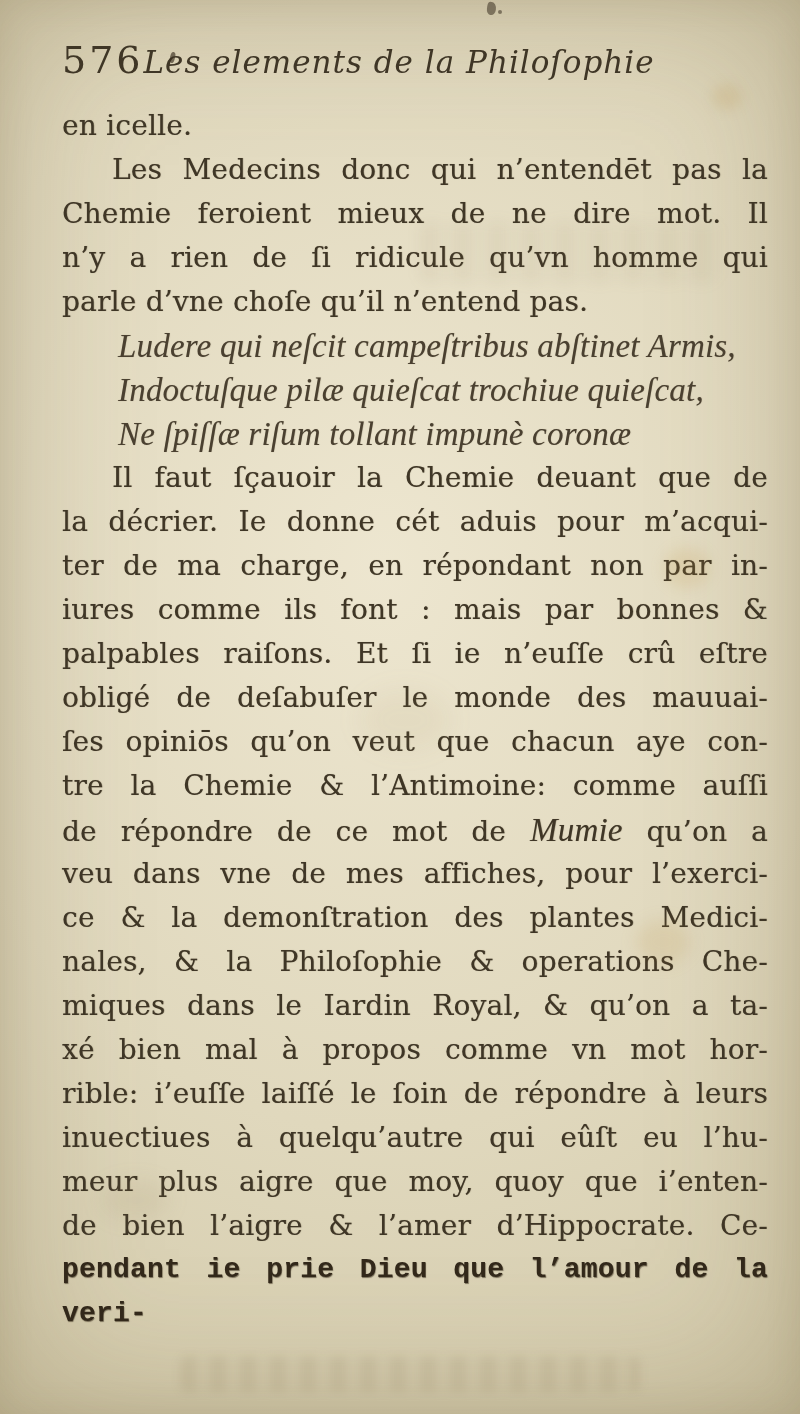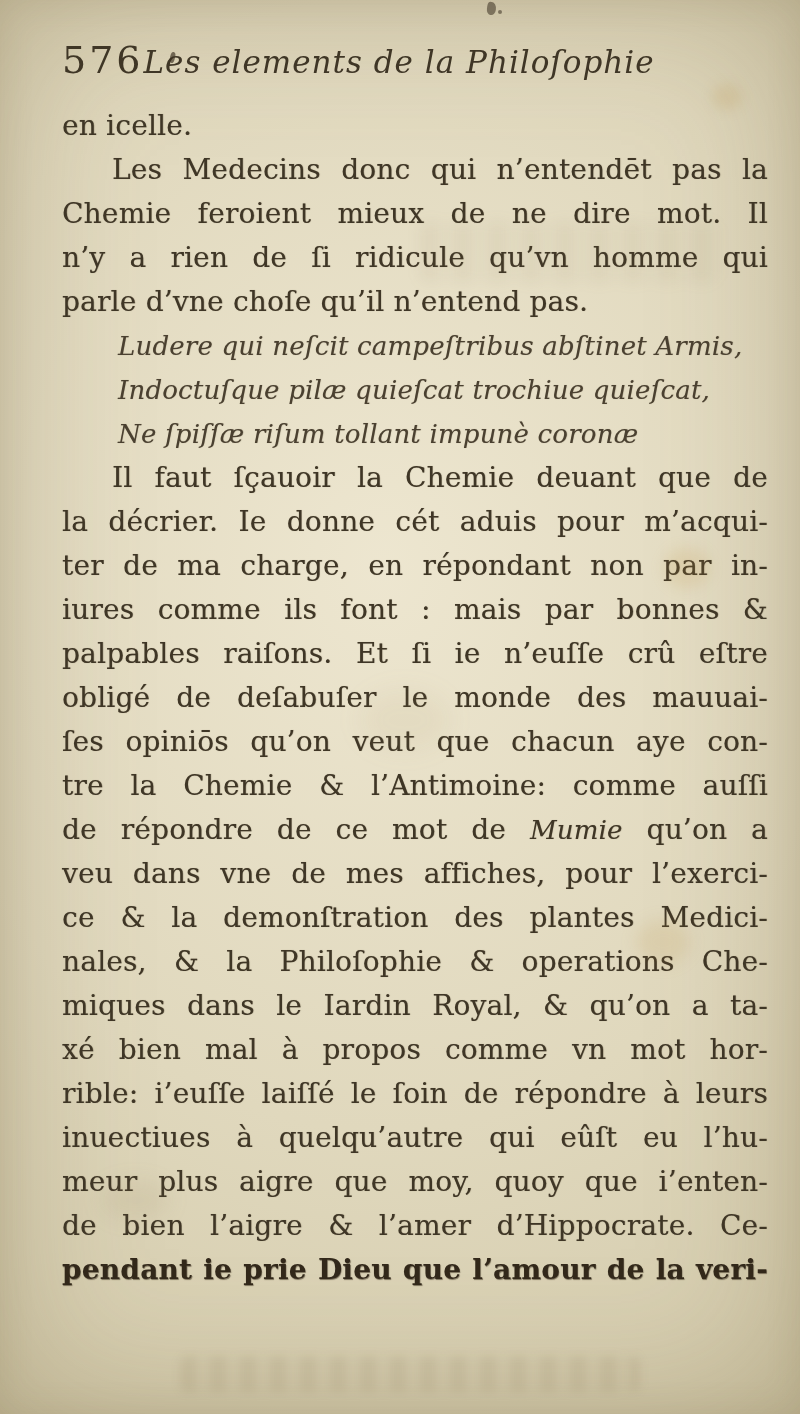"Ludere qui neſcit campeſtribus abſtinet" .line .it, .line.itline { font-family: none -> Liberation Serif, serif; font-size: 26px -> 33px }
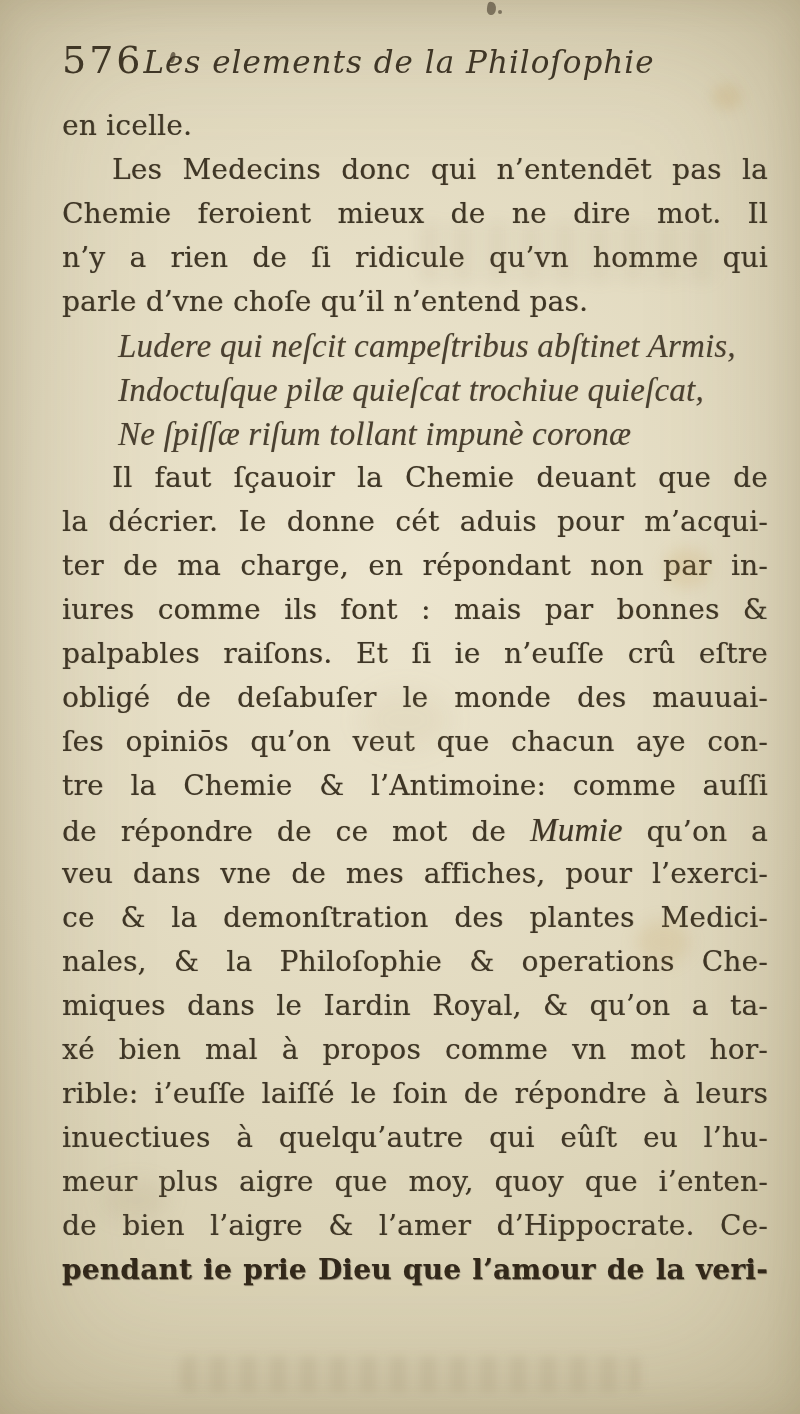"pendant ie prie Dieu que" .line.heavy { font-family: none -> Liberation Mono, monospace }
